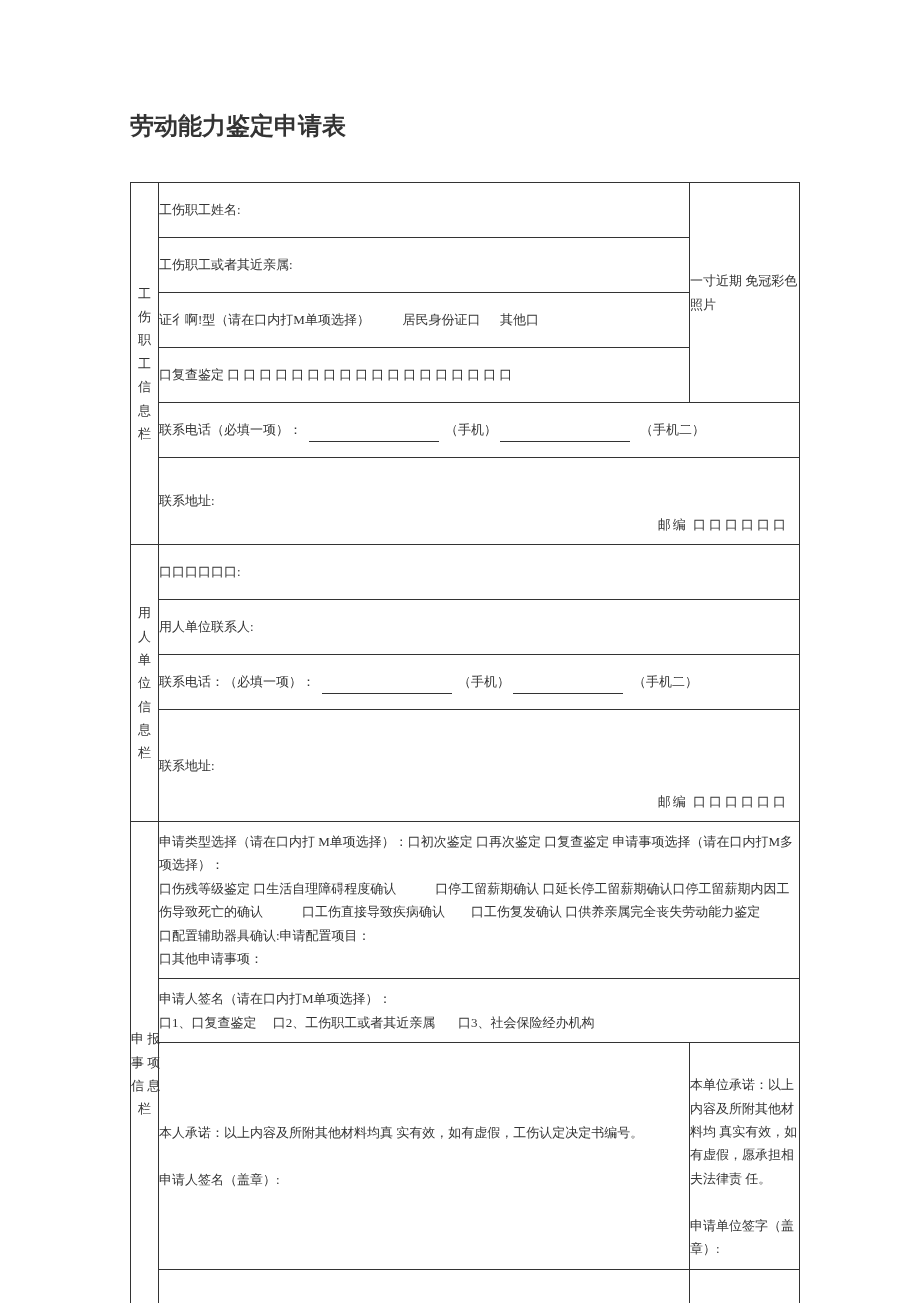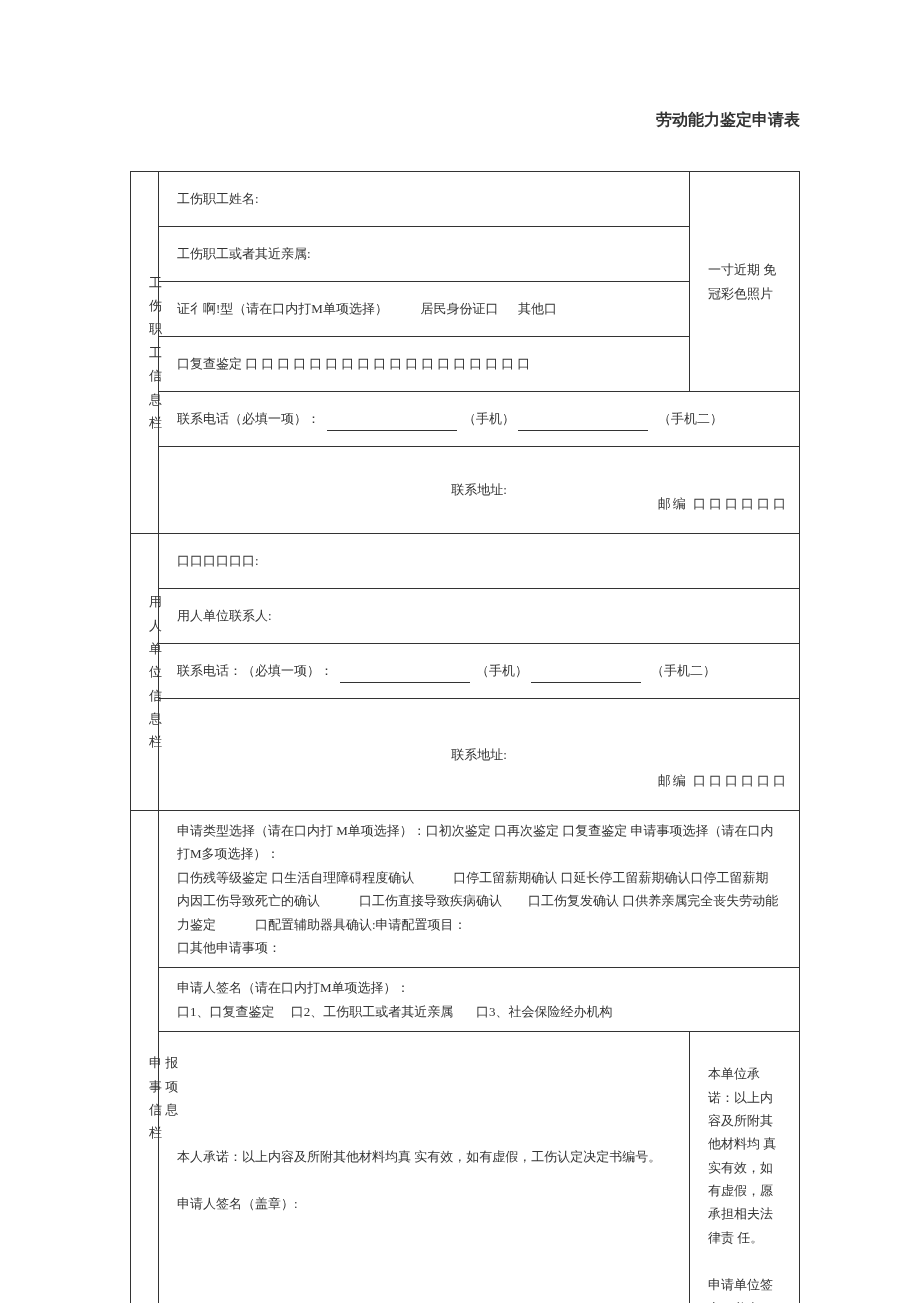"劳动能力鉴定申请表" h1 { font-size: 16px -> 24px; text-align: right -> left }
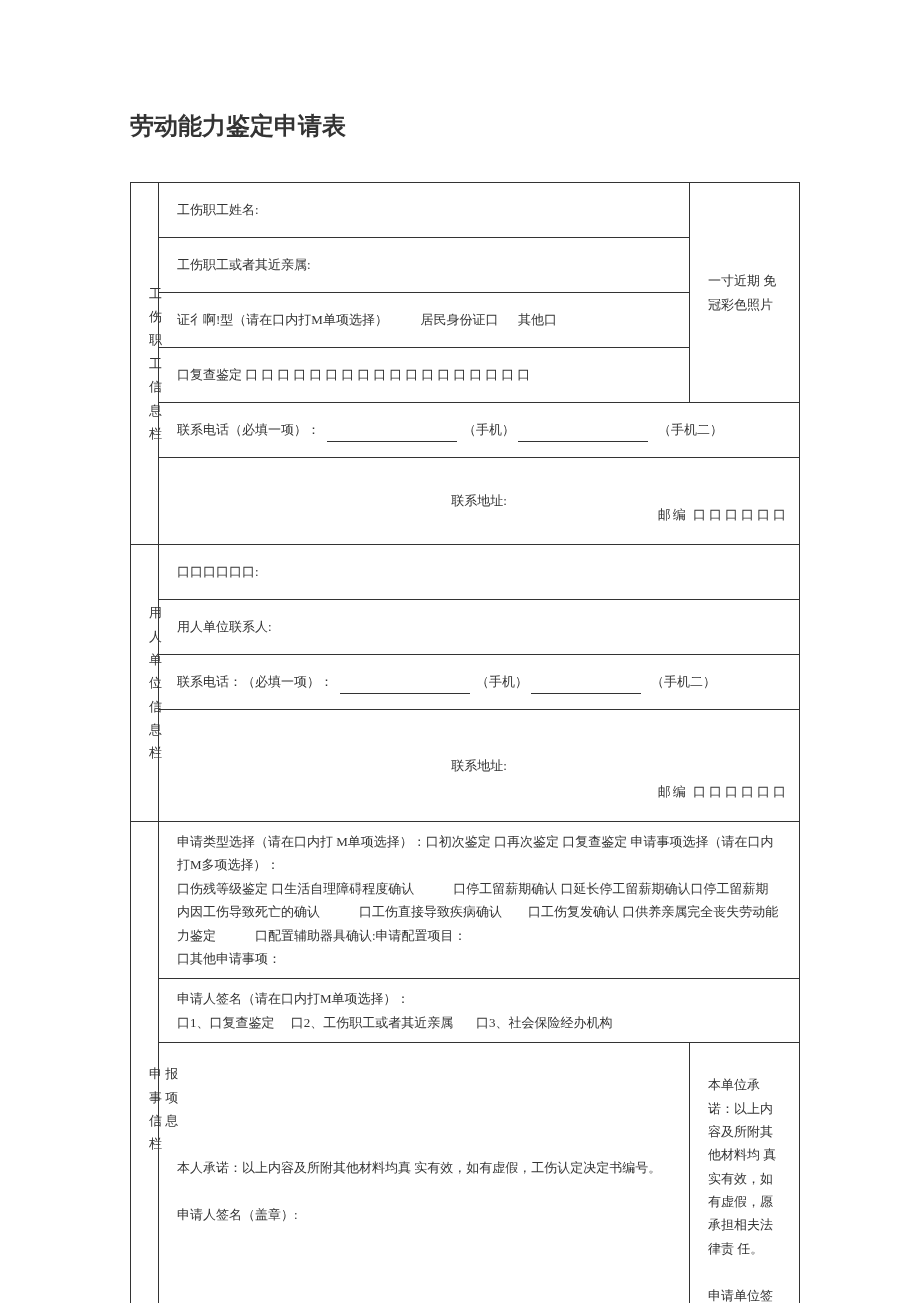"工伤职工姓名:" table.form td { padding: 8px 18px -> 8px 0 }
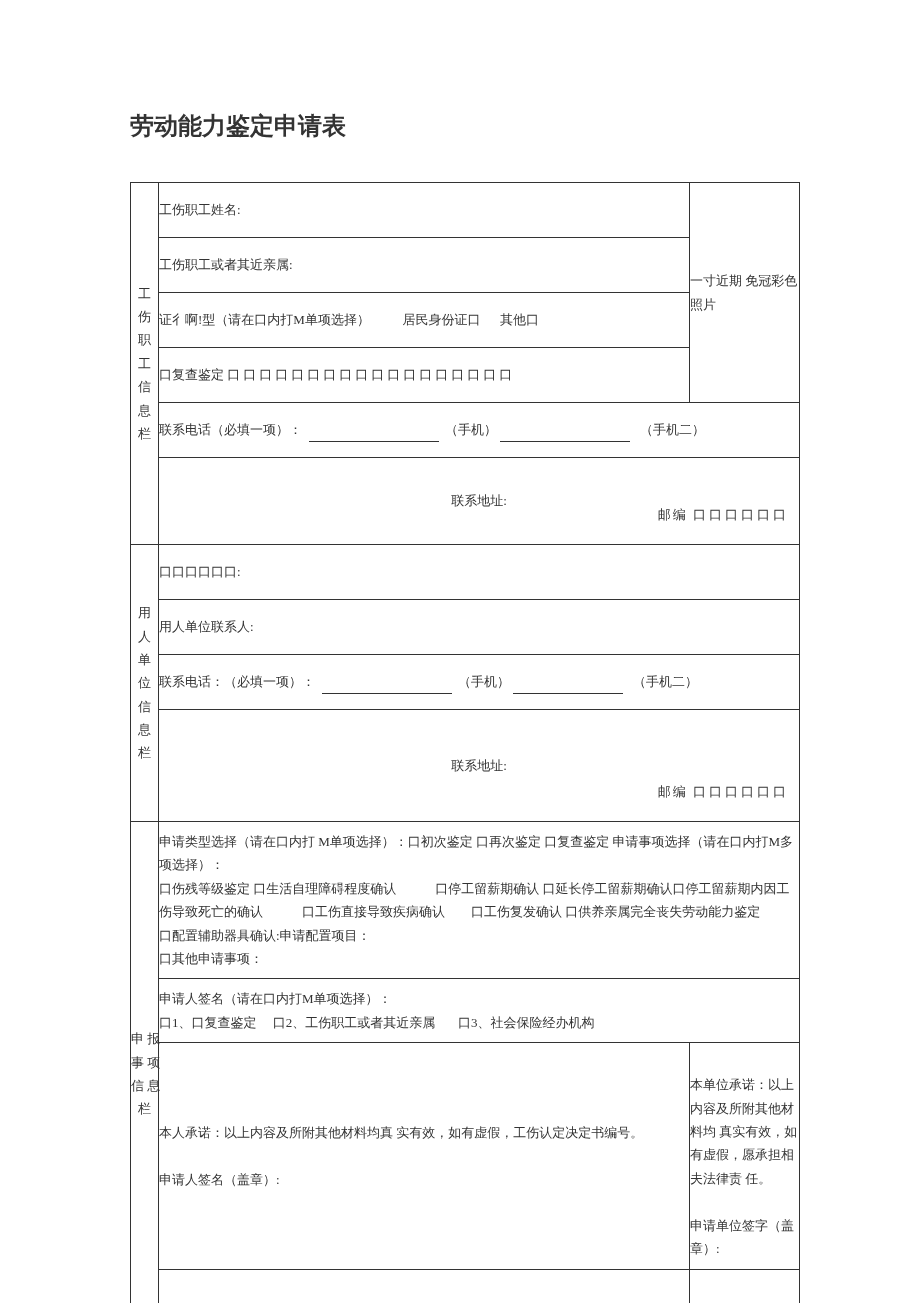"联系地址:" .addr-cell { text-align: center -> none }
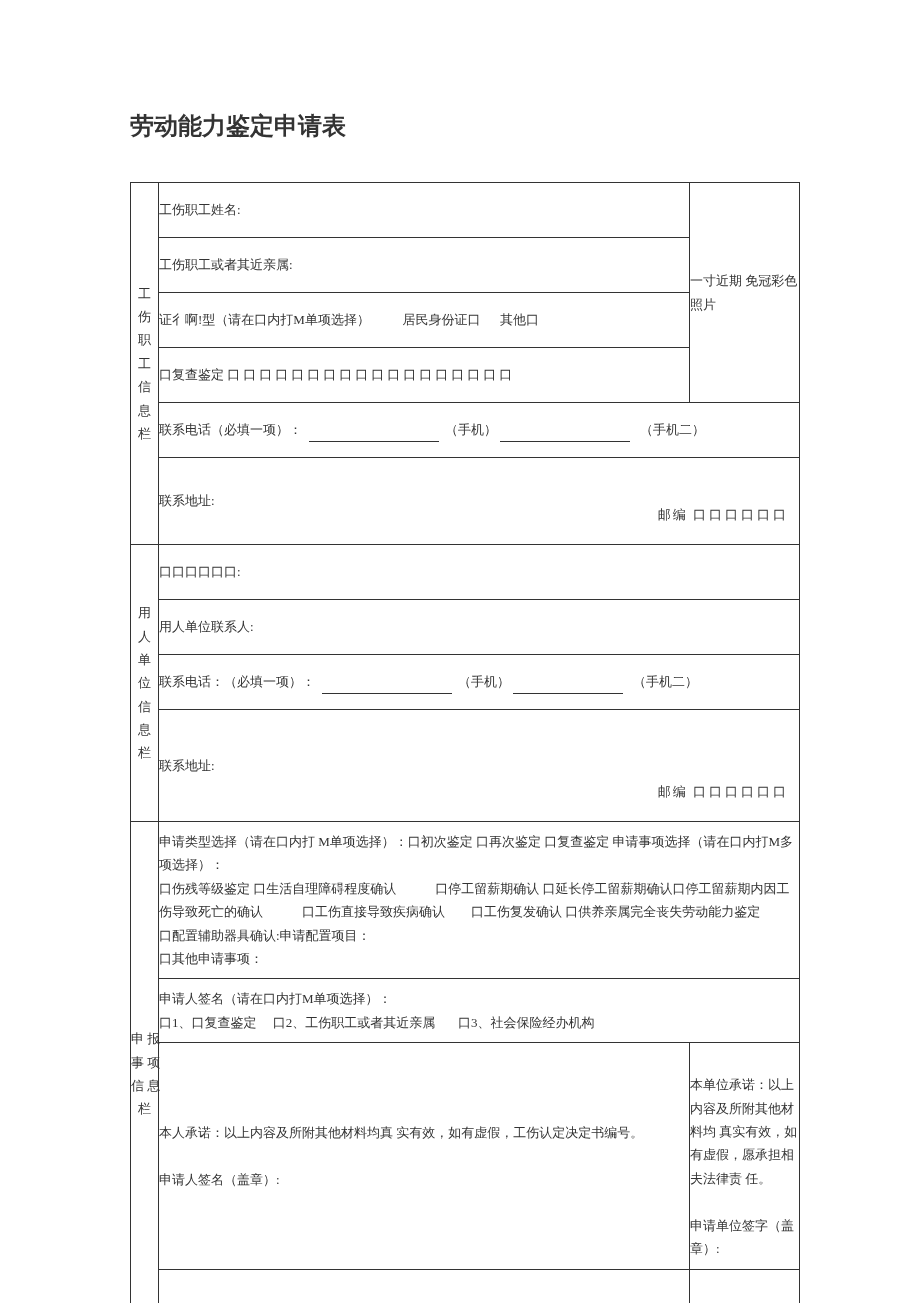"邮编 口口口口口口" .postal { bottom: 18px -> 8px }
